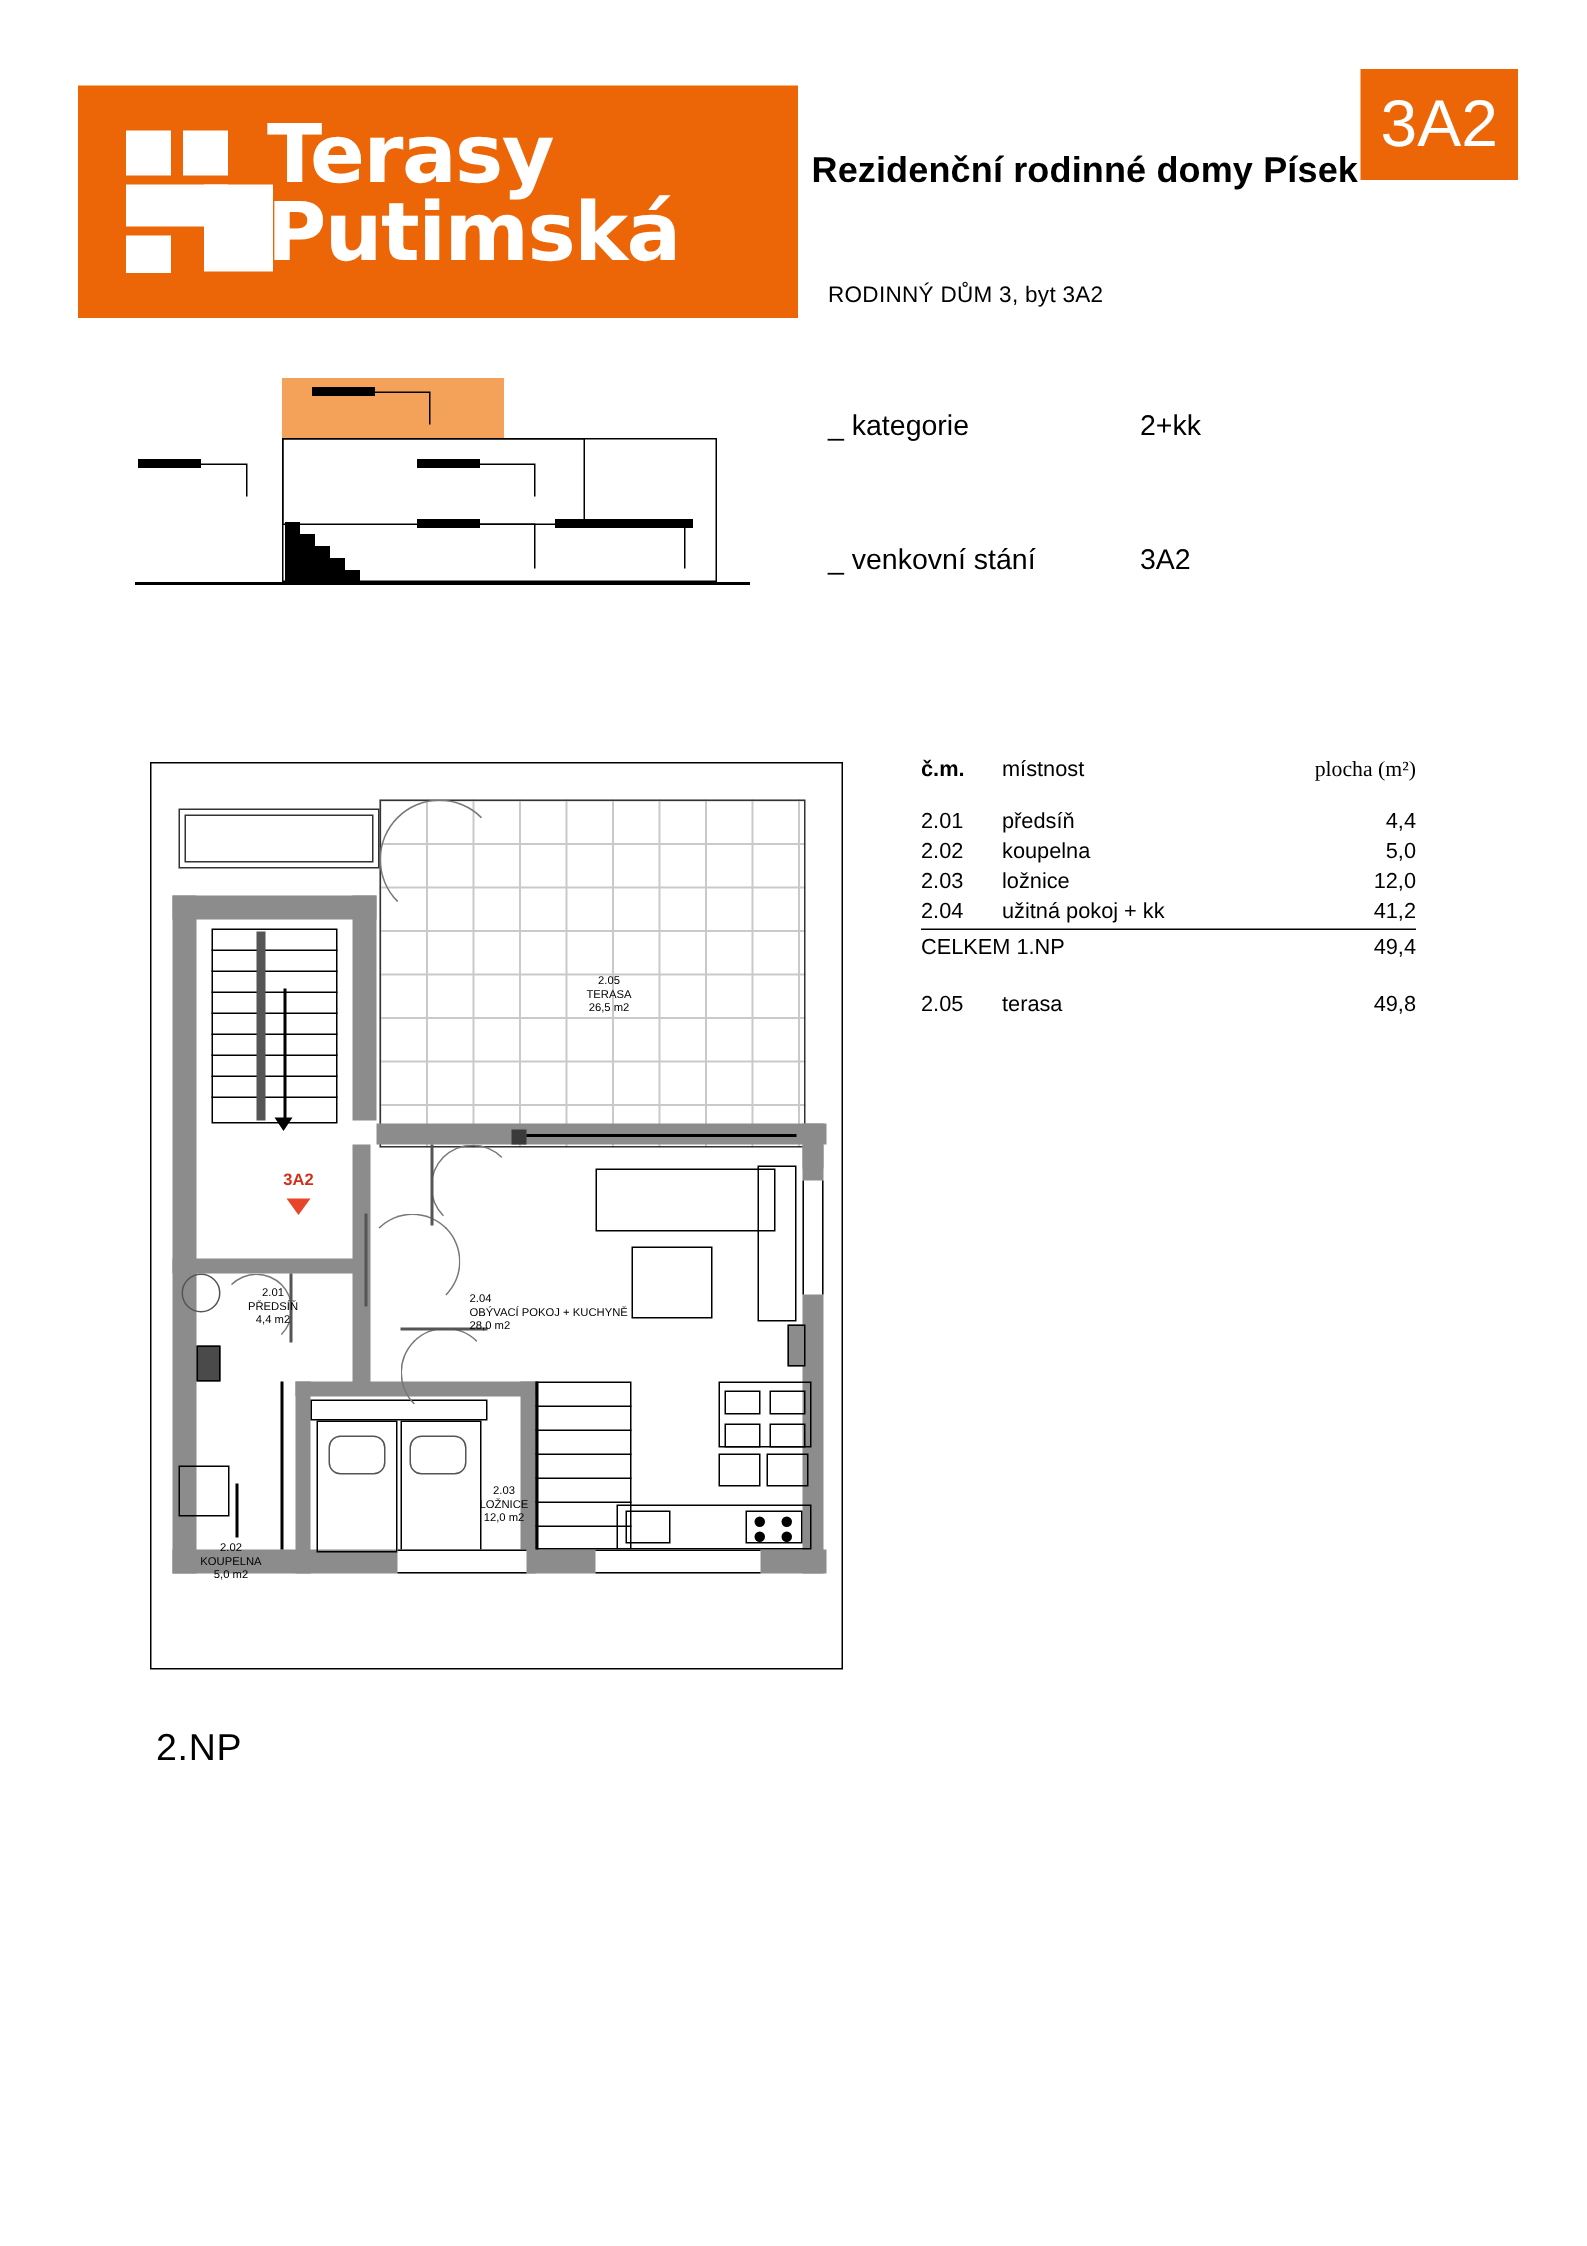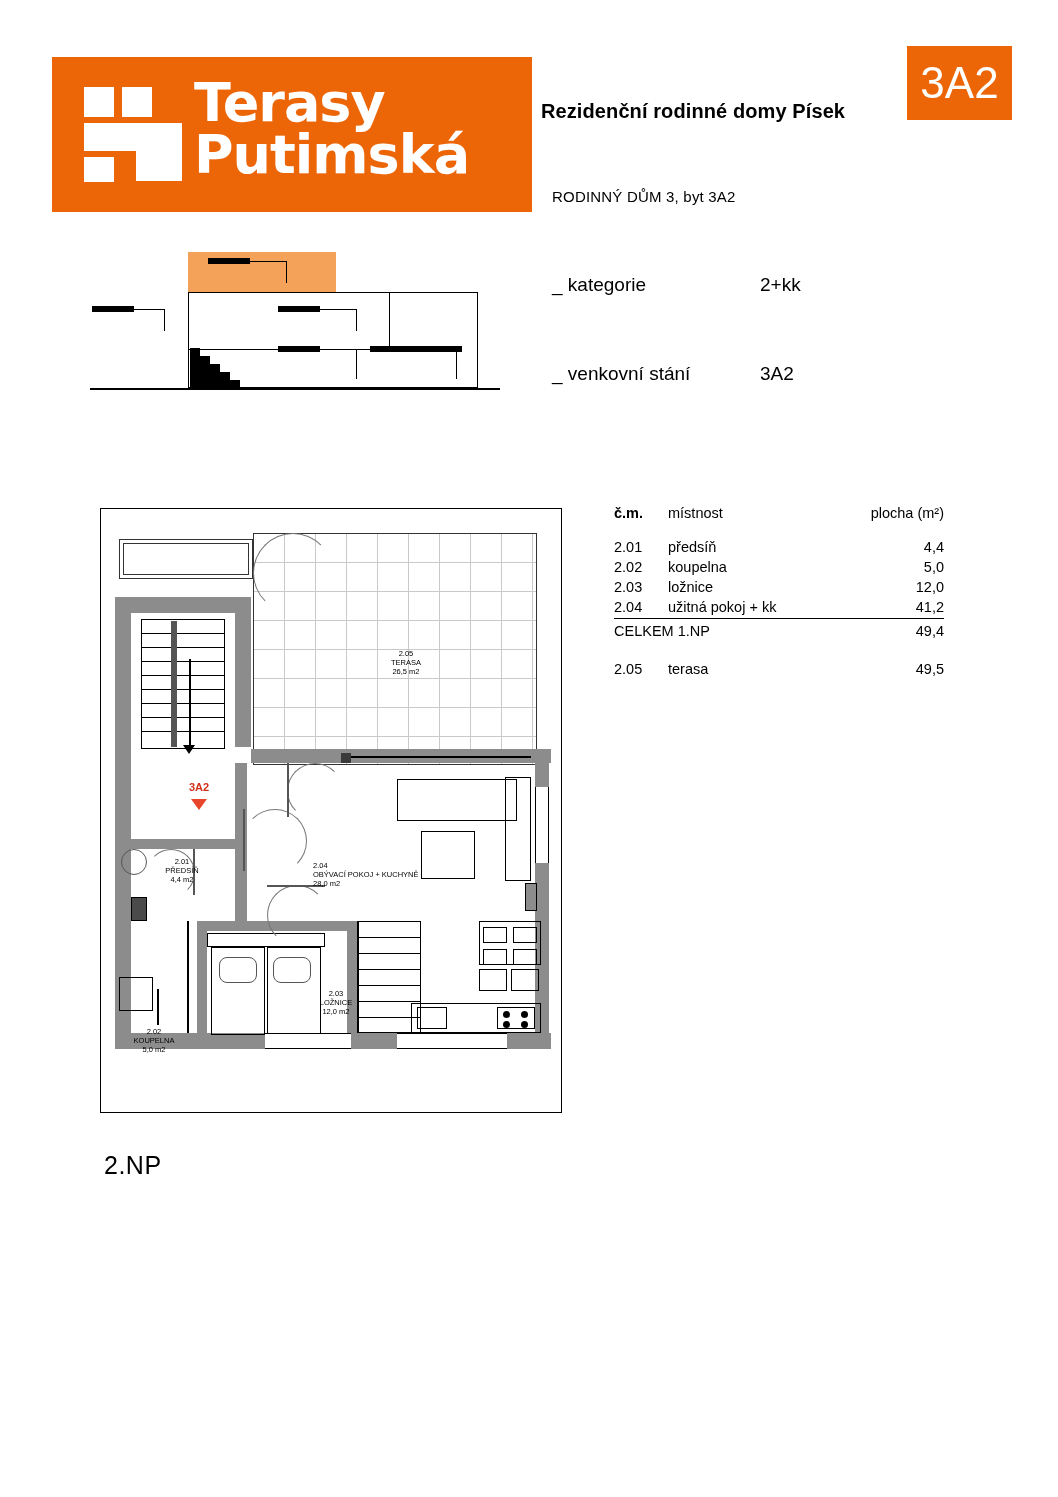"Terasy" .logo-text { left: 142px -> 126px }
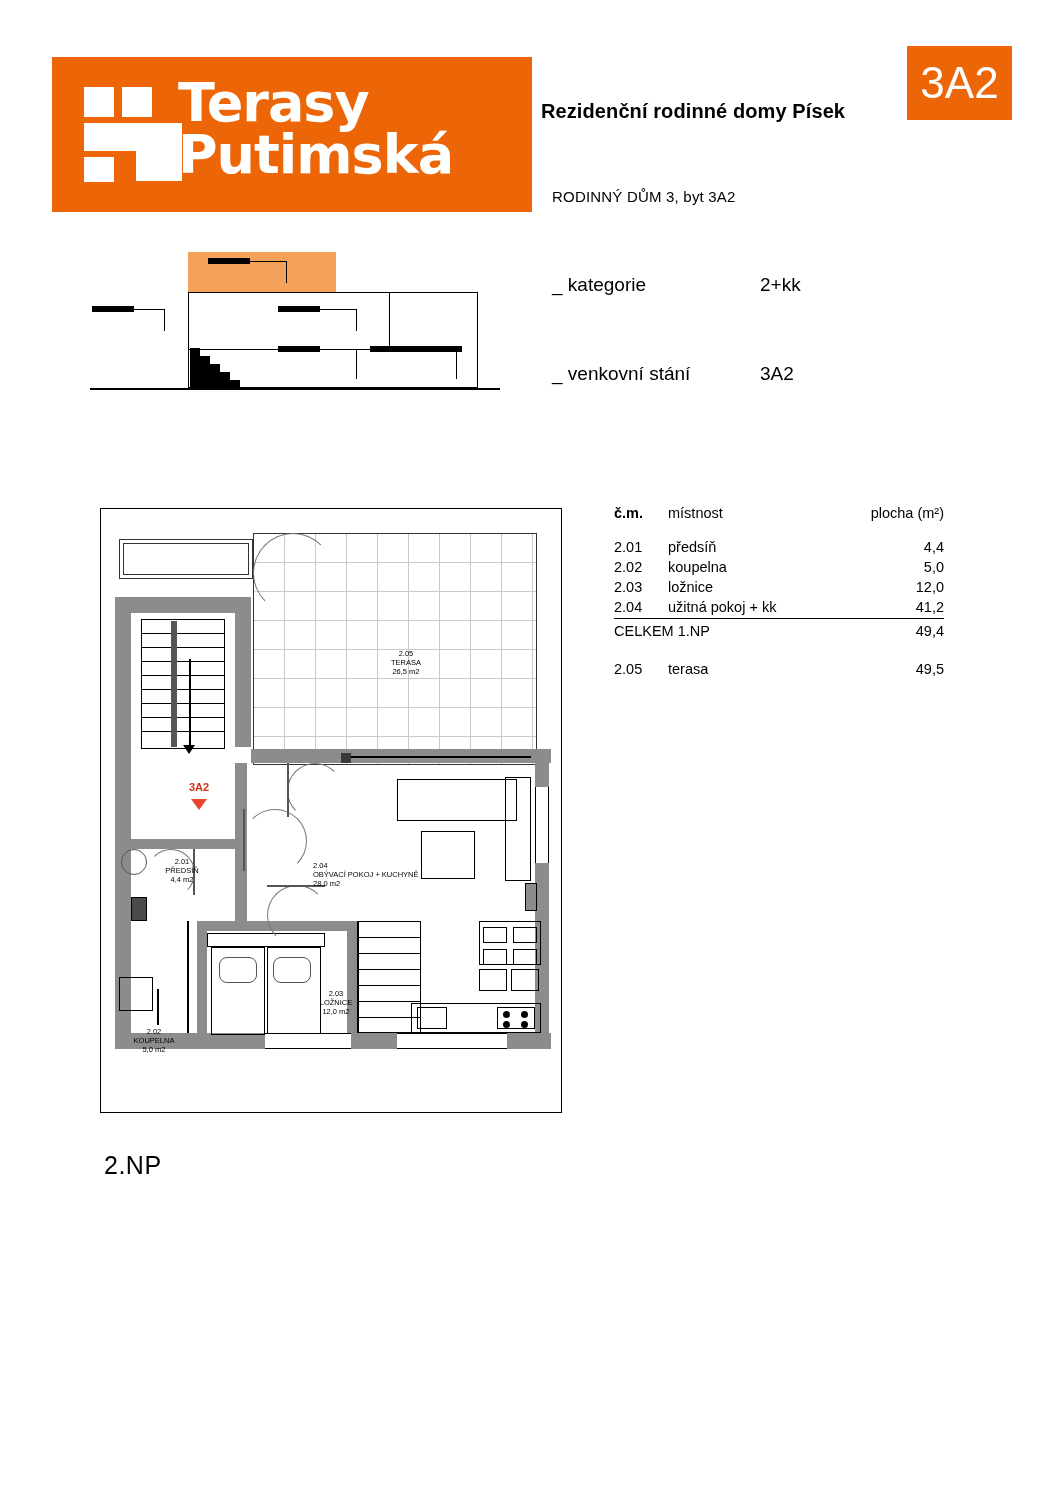"Rezidenční rodinné domy Písek" .header-title { font-size: 20px -> 24px }
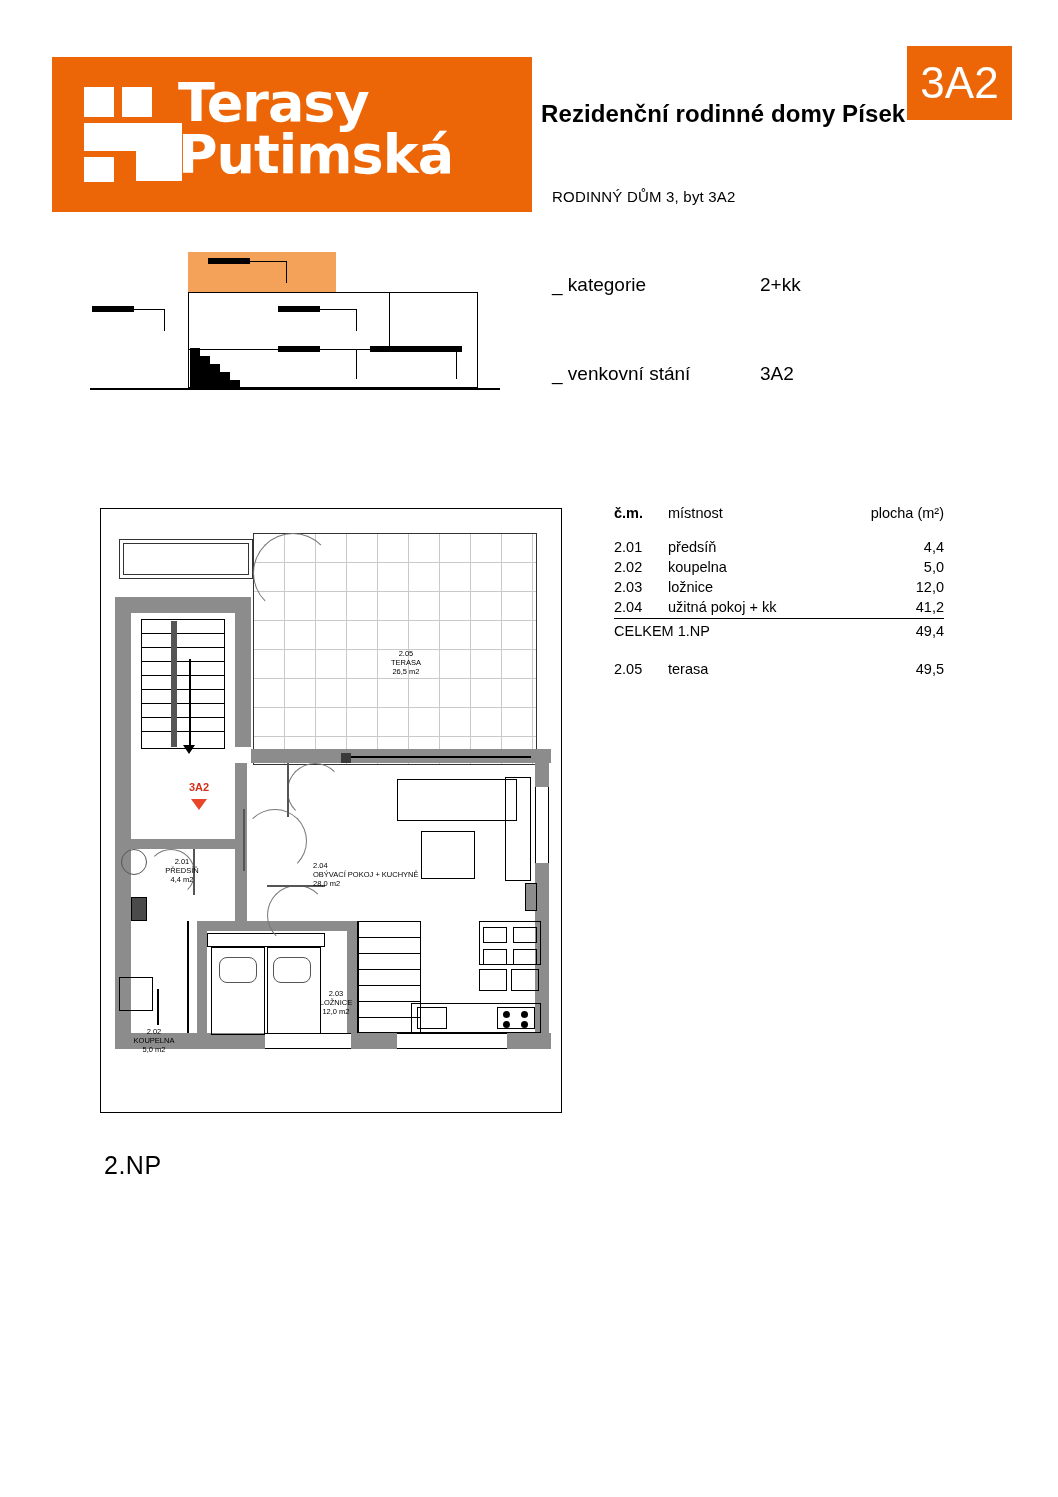"plocha (m²)" .roomtable .hdr .c3 { font-family: none -> Liberation Serif, serif }
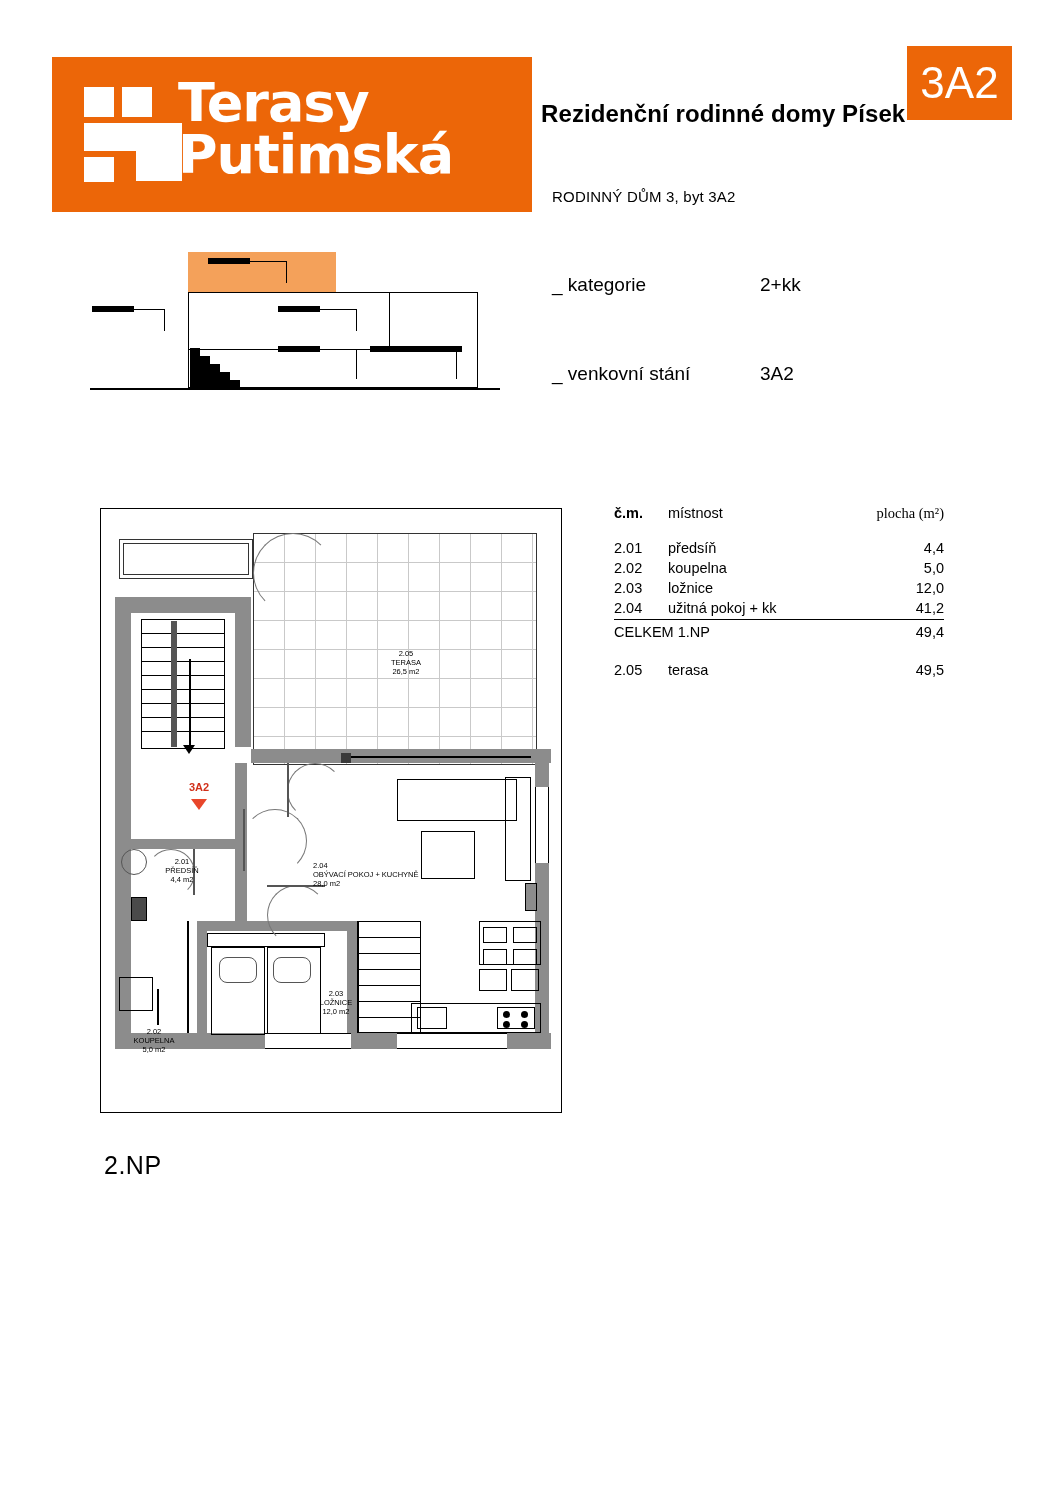"49,5" div.c3 { text: 49,5 -> 49,8 }
